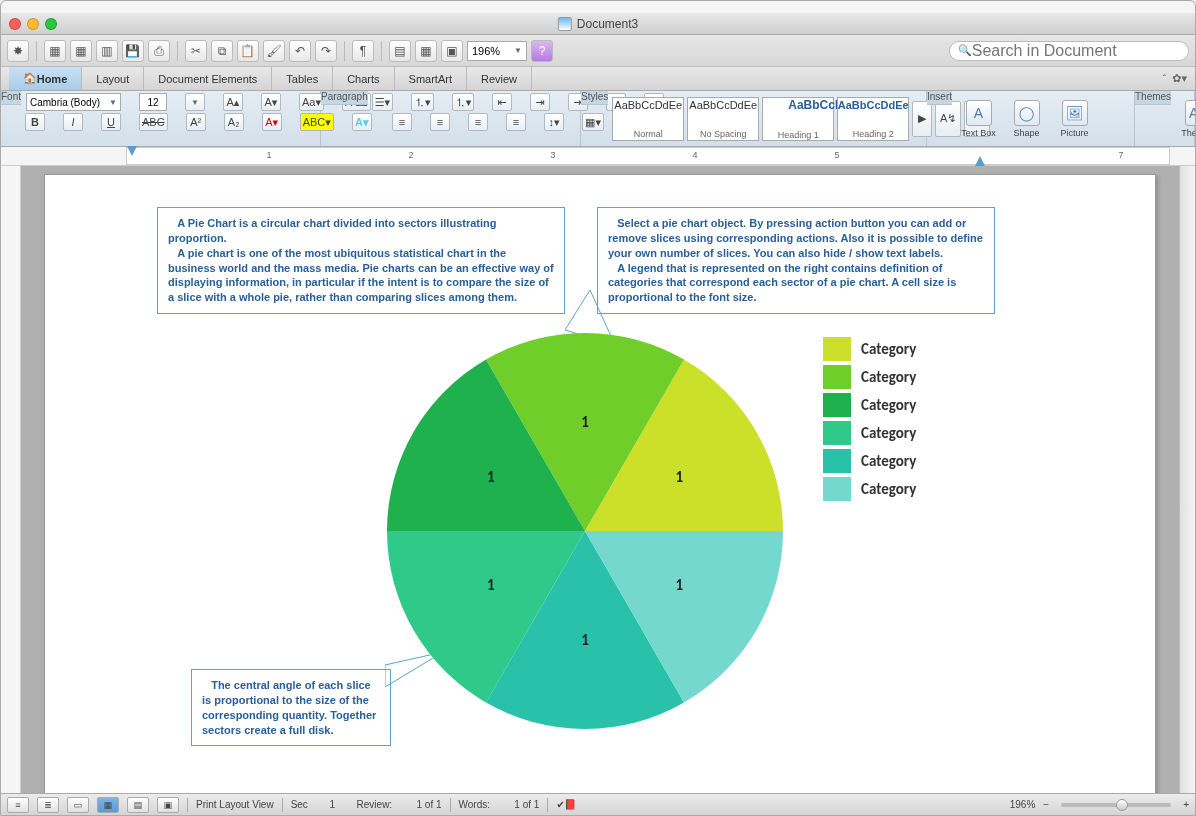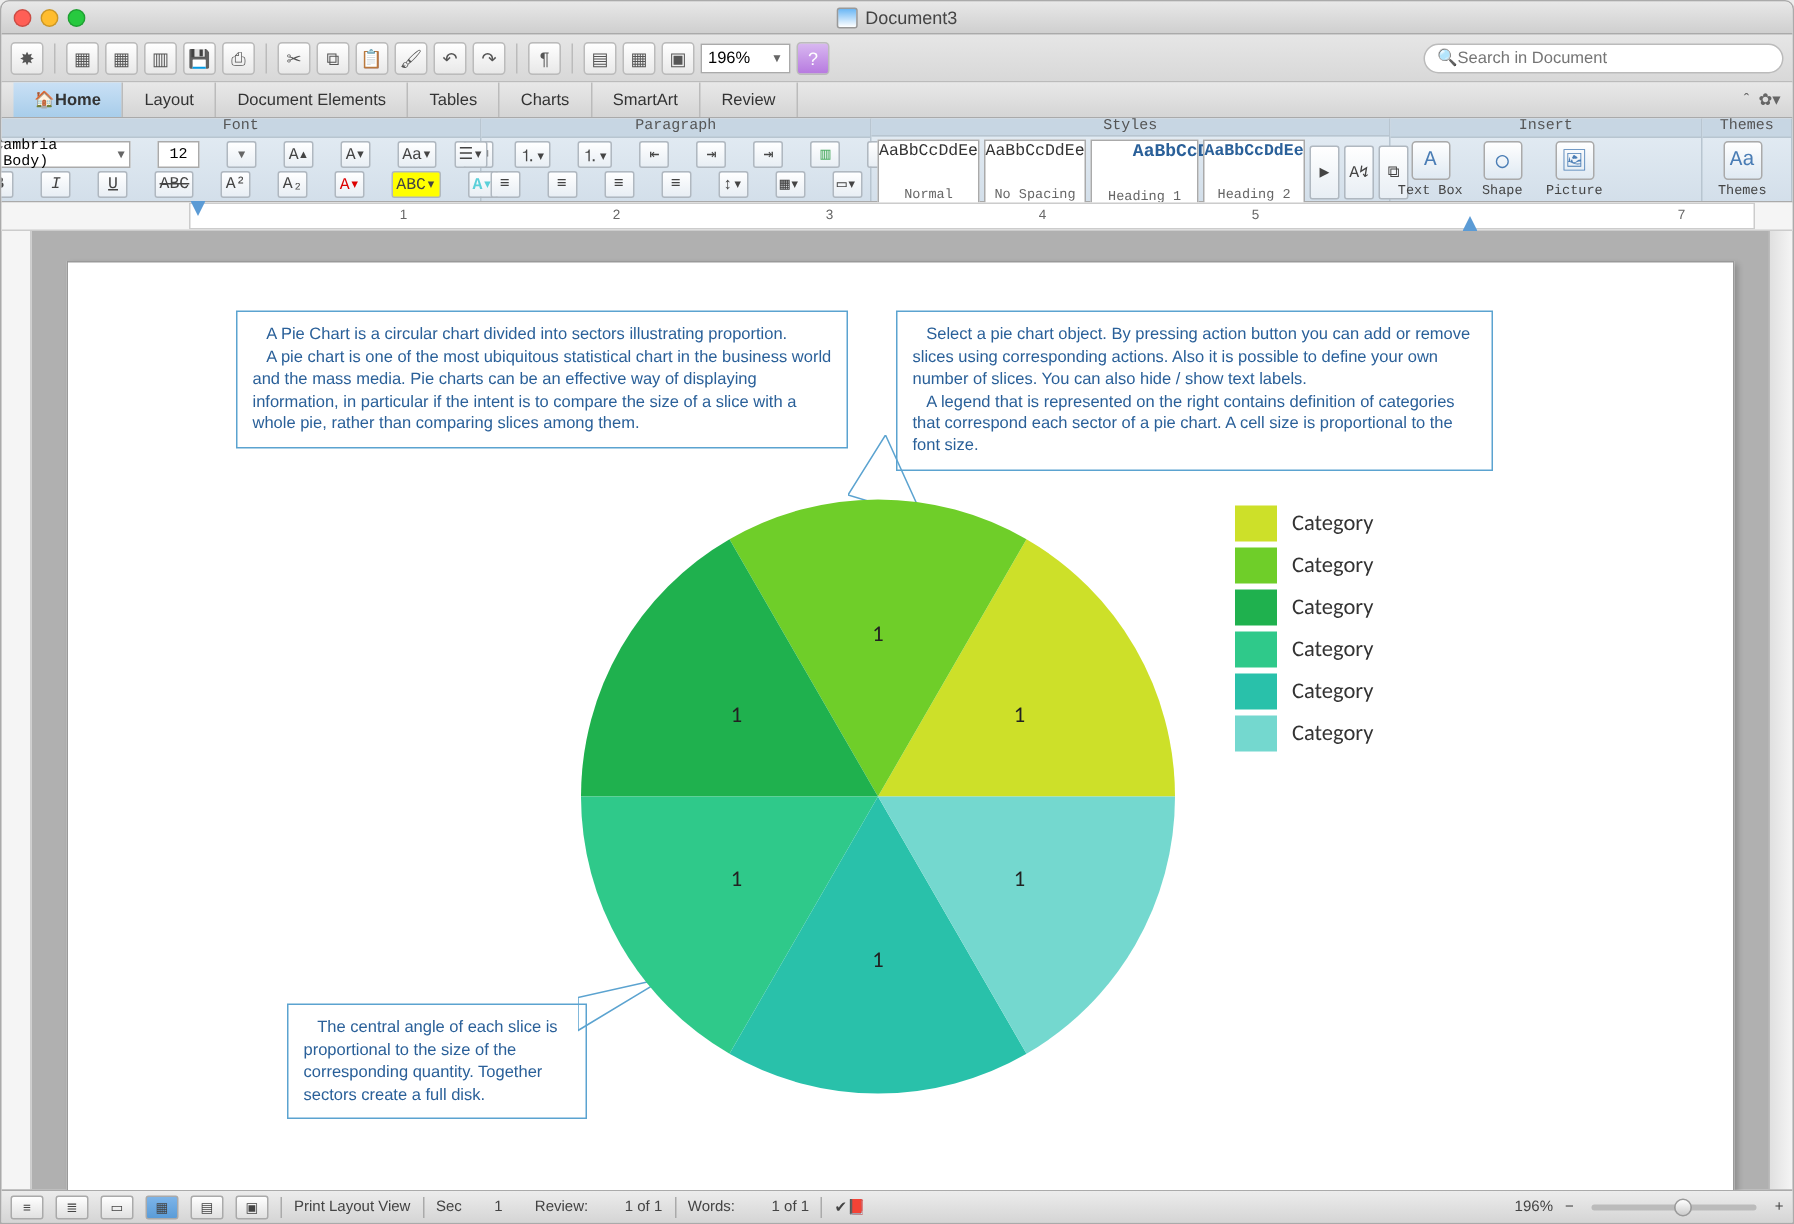"Document3" .titlebar { margin-top: none -> 12px }
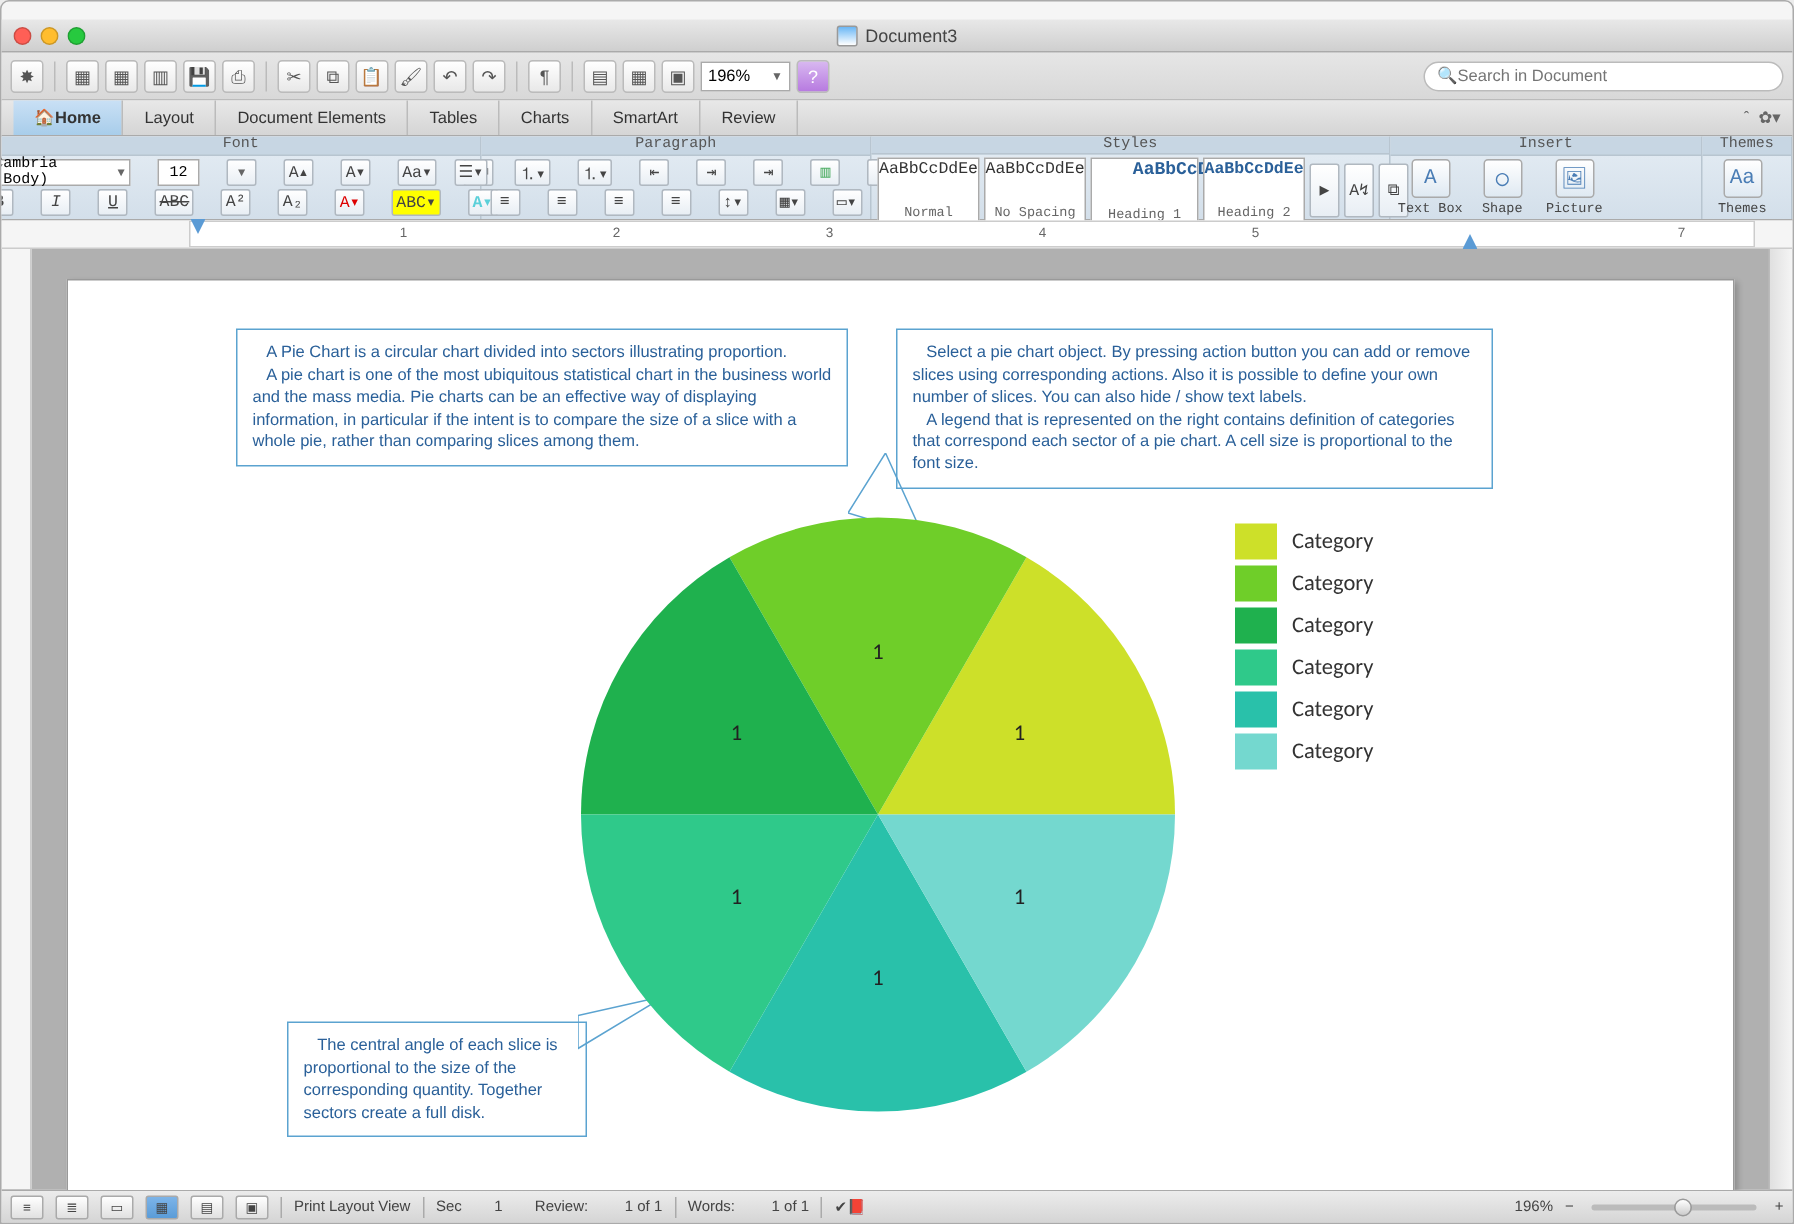"Search in Document" .search-wrap input { font-size: 11px -> 16px }
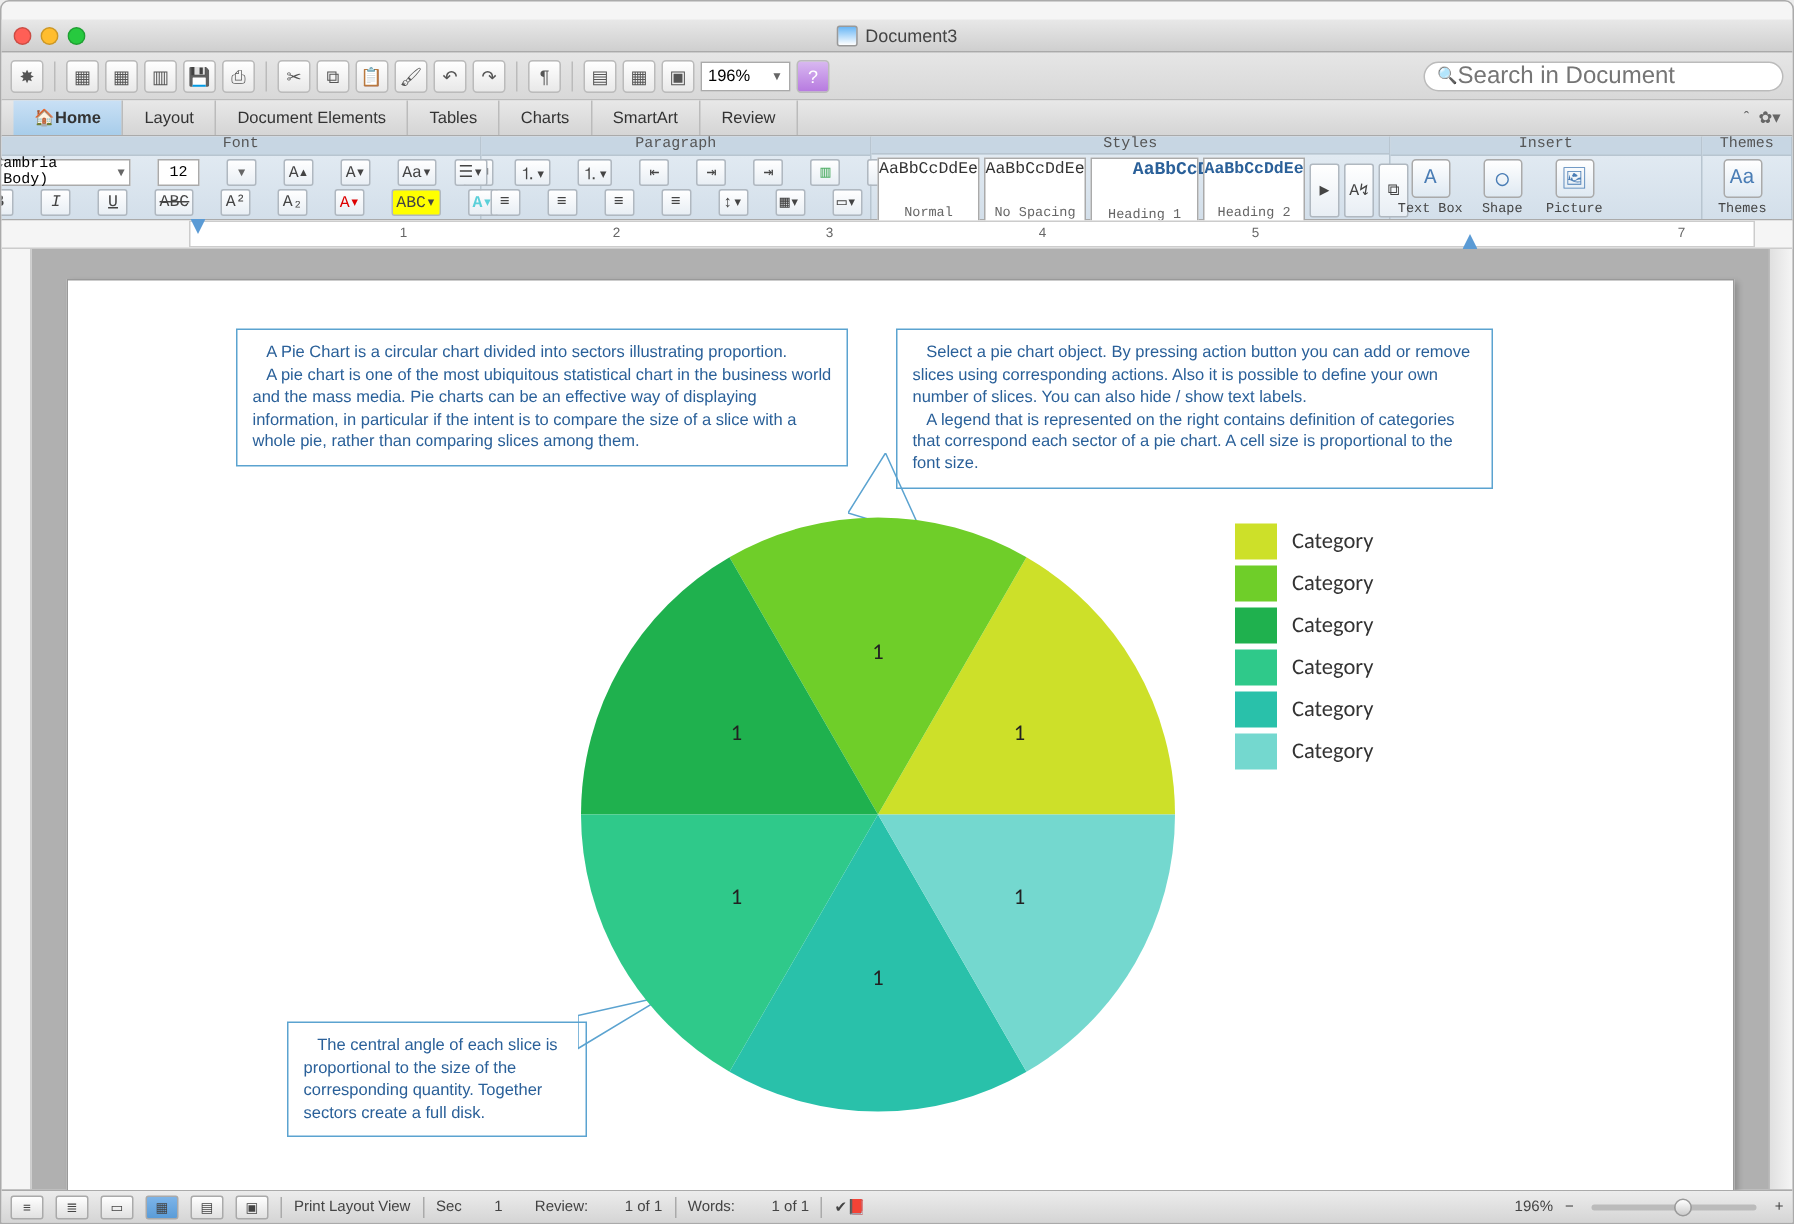"Font" .rg { flex-direction: column -> row; font-family: Liberation Mono, monospace -> none }
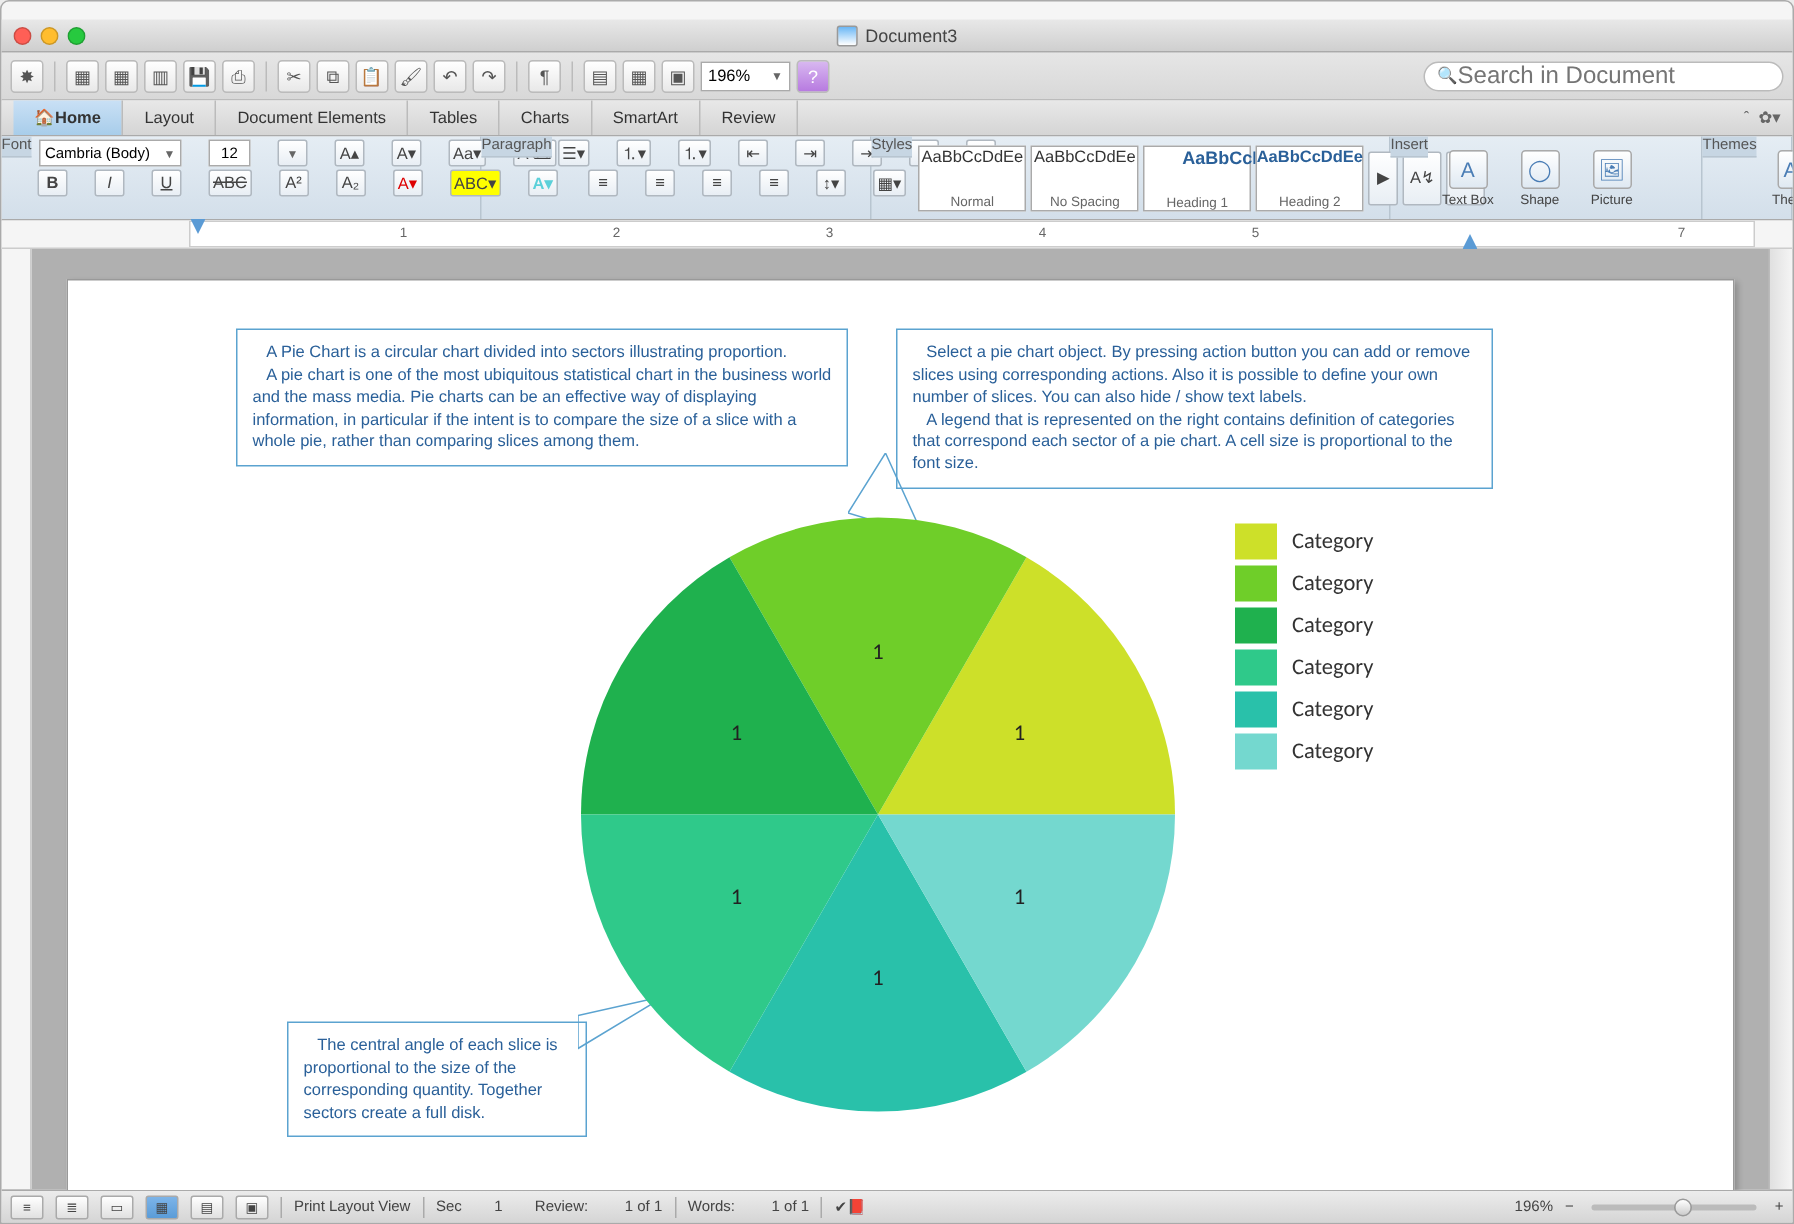"A Pie Chart is a" .doc-area { font-weight: none -> bold; padding: 20px 0 -> 8px 0 }
